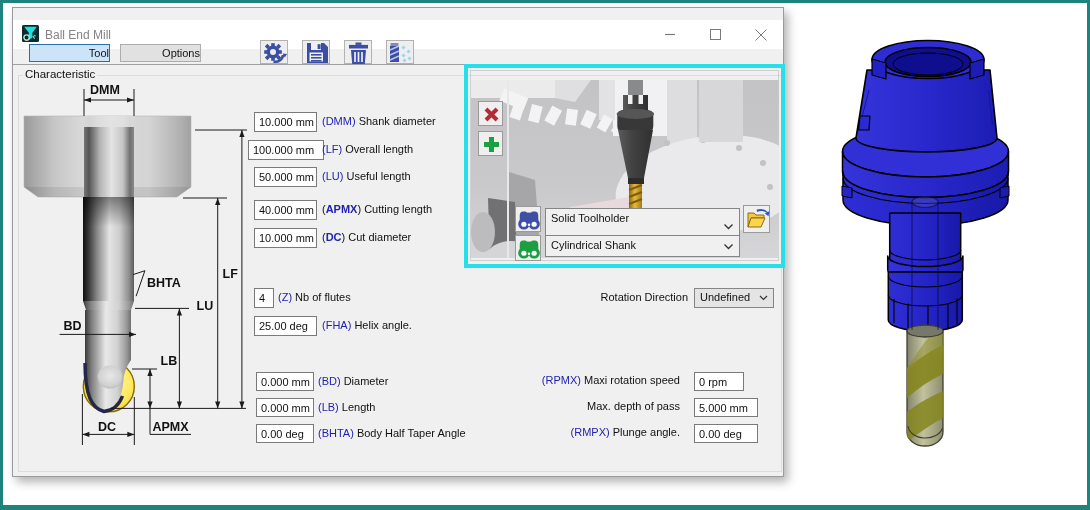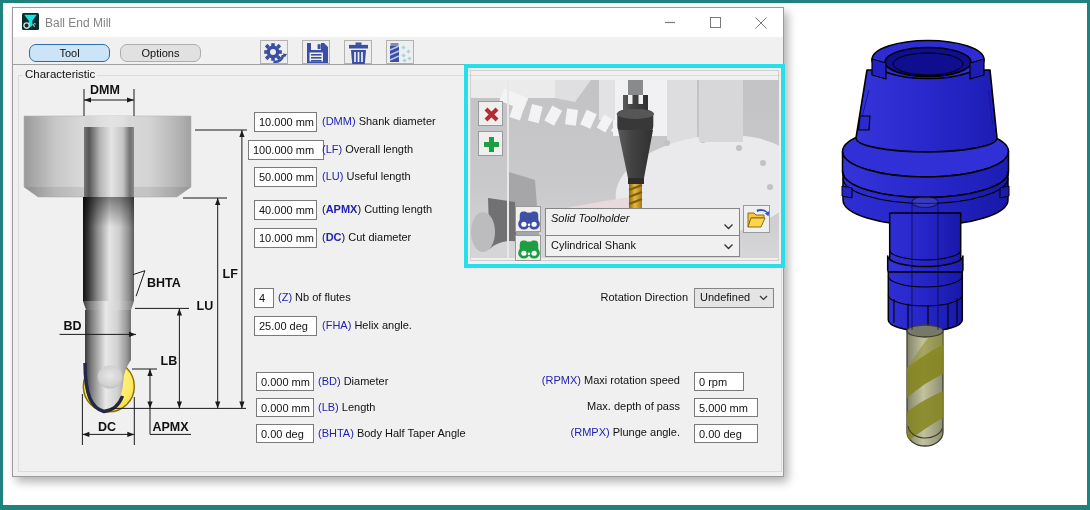"Ball End Mill" #title { top: 0 -> 12px }
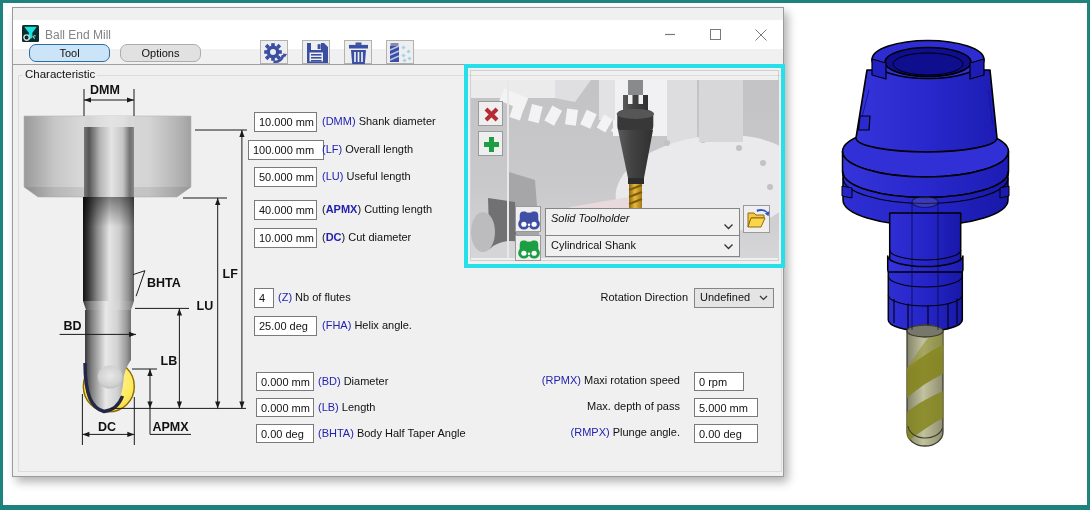"Tool" .tabbtn { border-radius: 7px -> none; text-align: center -> right }
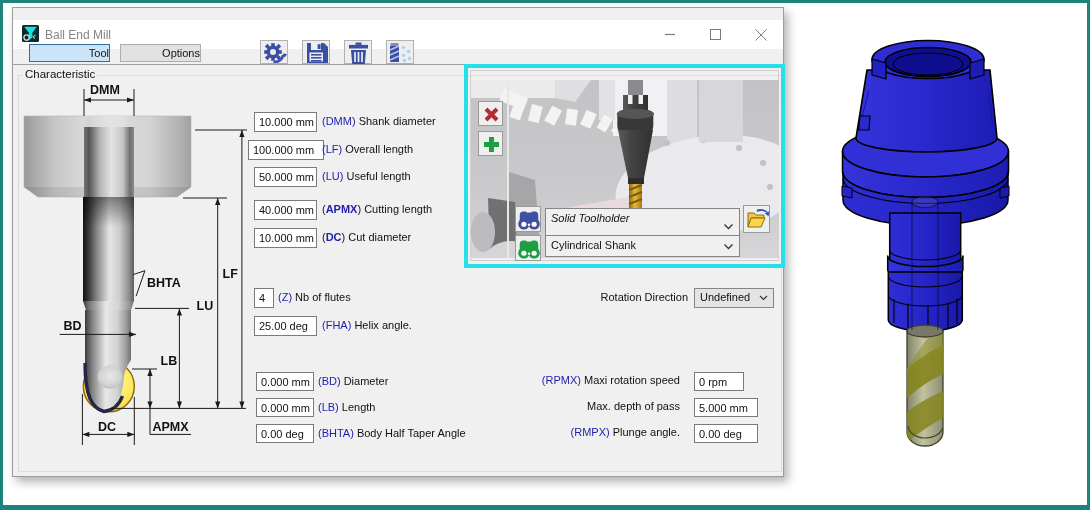"Solid Toolholder" div.combo { font-style: italic -> none }
